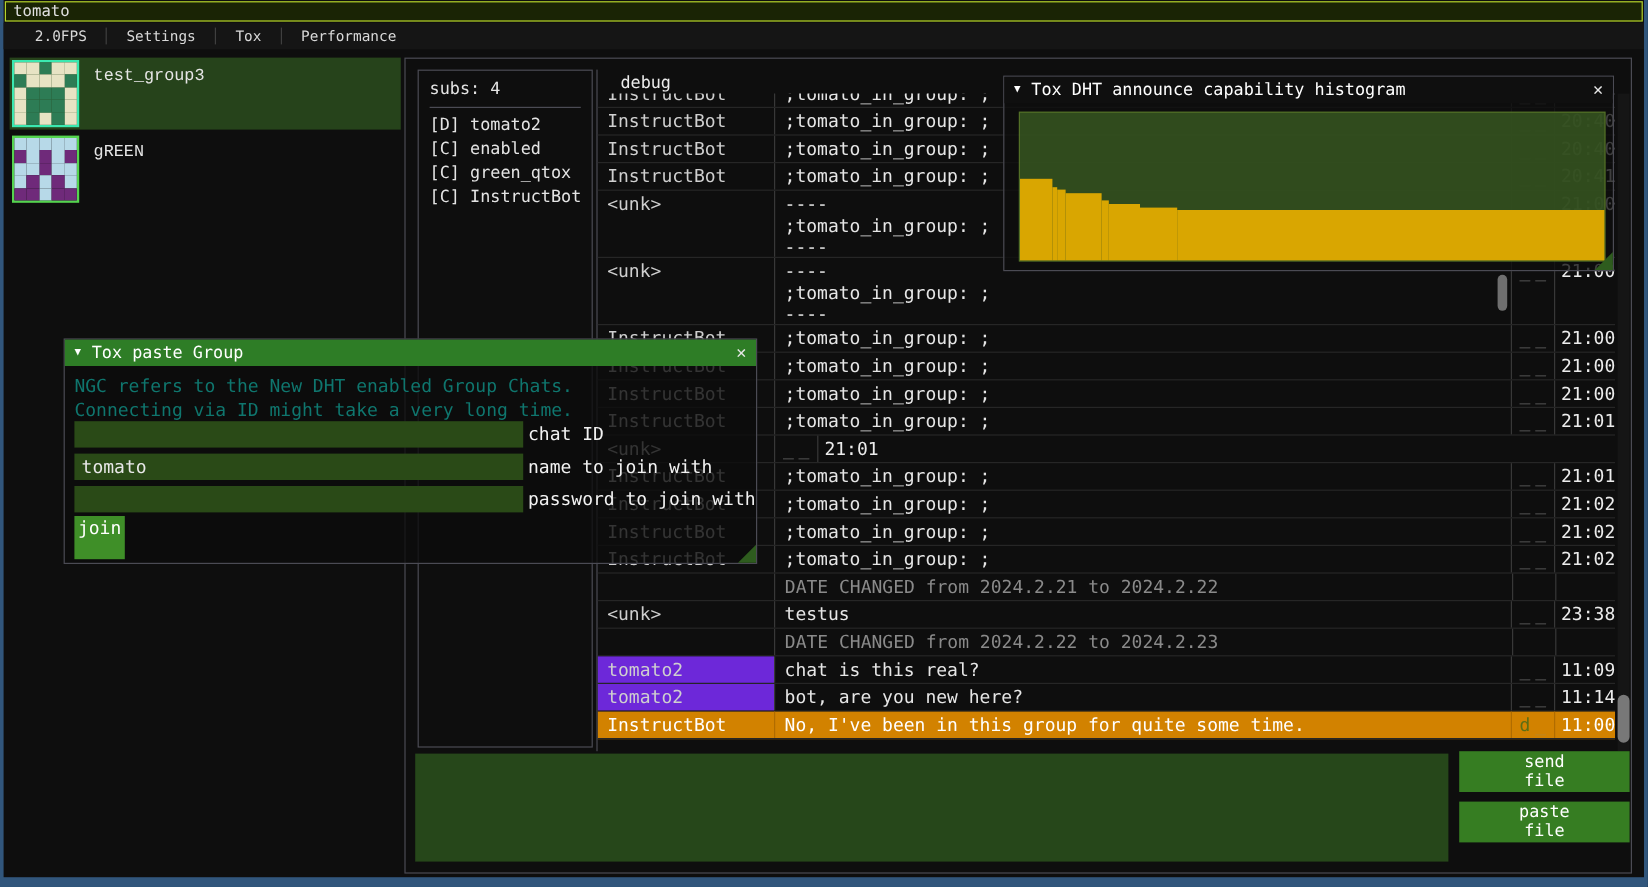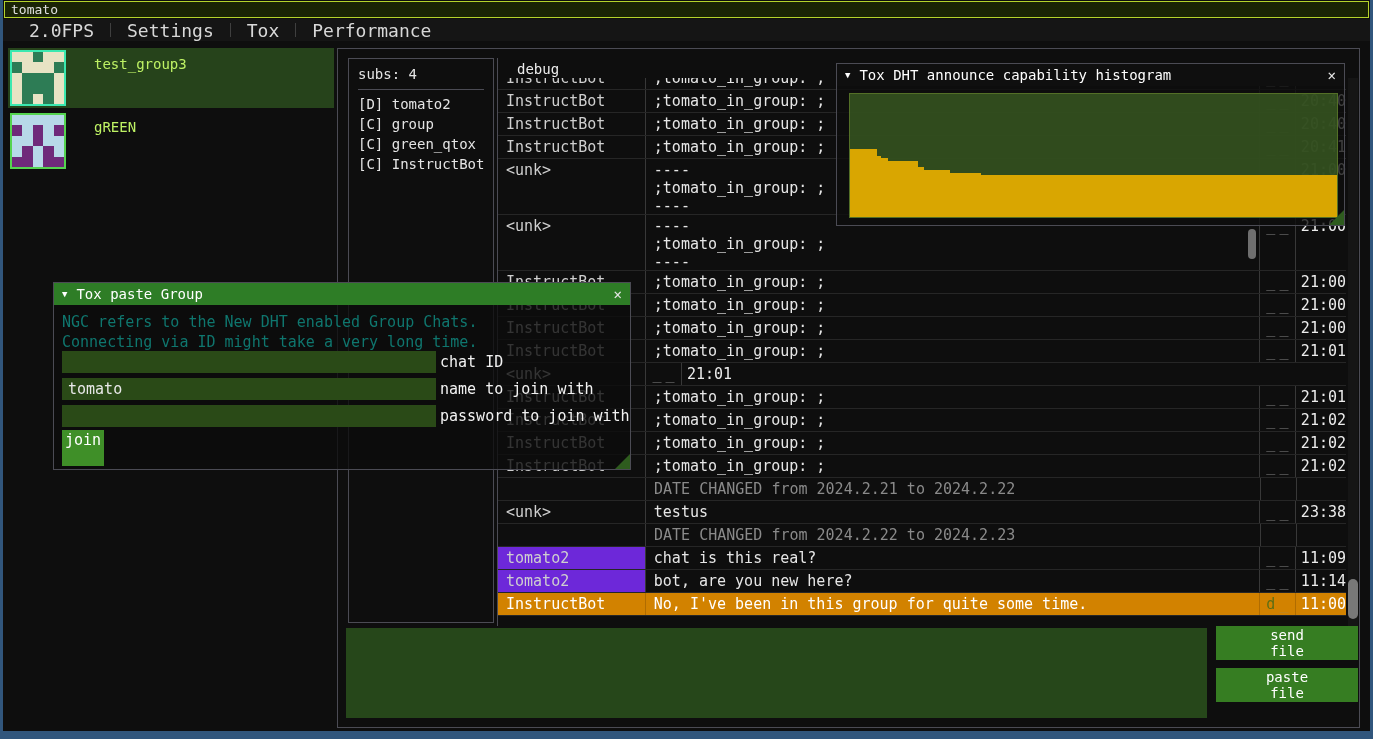"2.0FPS" .menubar { font-size: 18px -> 12px }
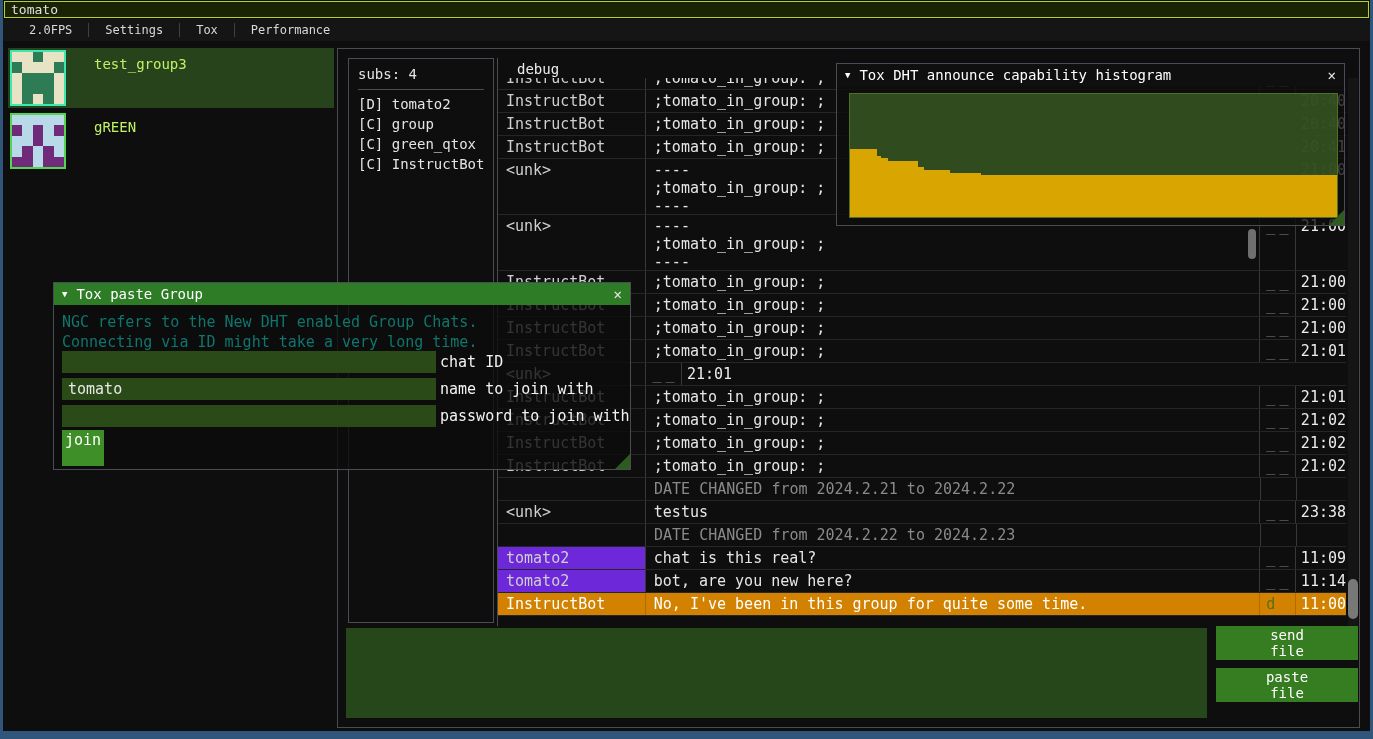"test_group3" .gname { color: #bef264 -> #e5e5e5; font-family: none -> Liberation Mono, monospace; margin-left: 28px -> 12px }
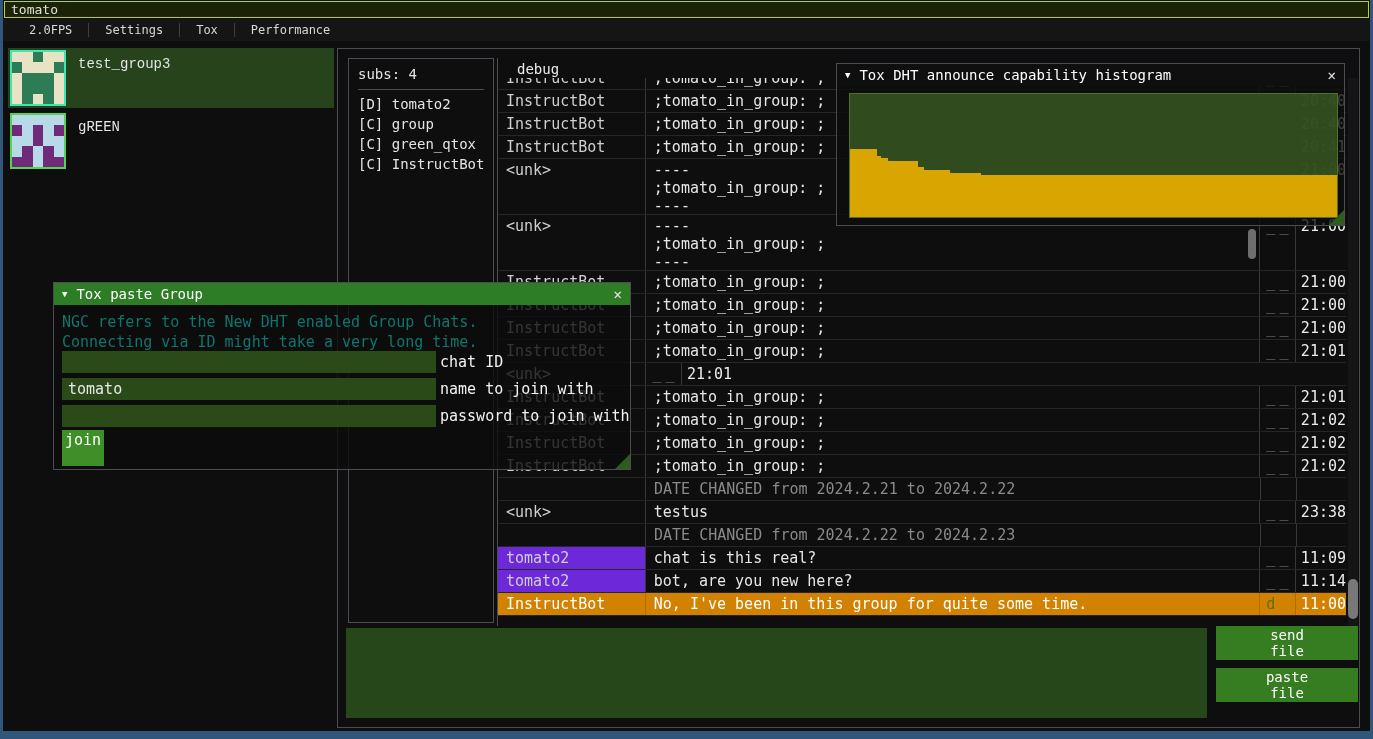"[C] group" div.member { text: group -> enabled }
